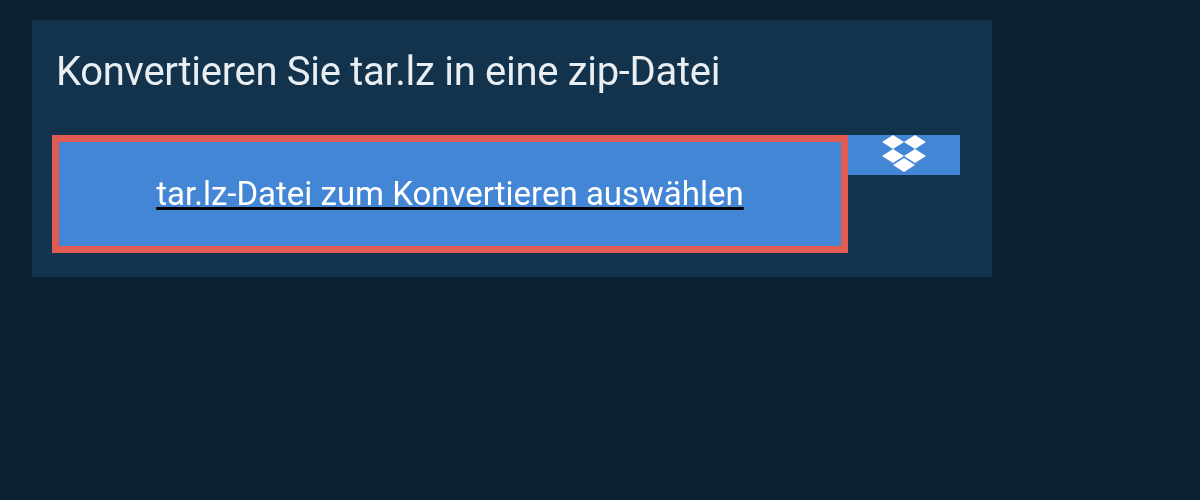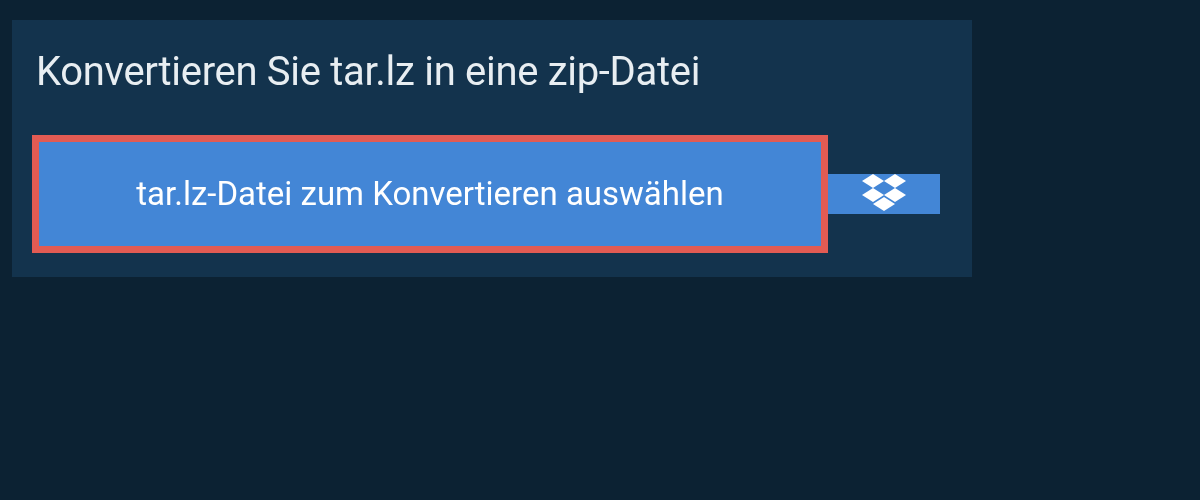"Konvertieren Sie tar.lz in eine" .panel { margin: 20px 0 0 12px -> 20px 0 0 32px }
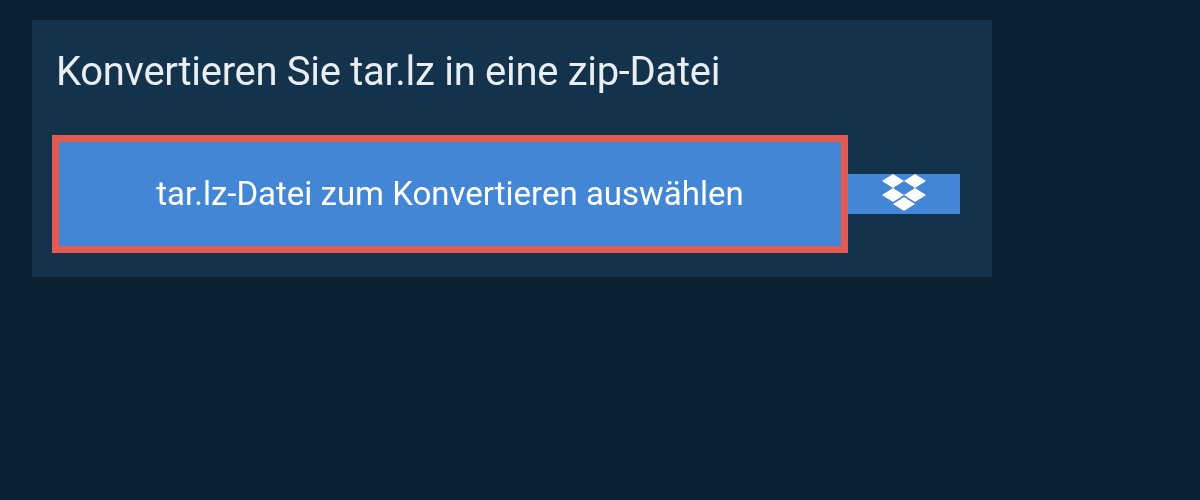"tar.lz-Datei zum Konvertieren auswählen" .chooser-row { align-items: center -> flex-start; text-decoration: none -> underline }
